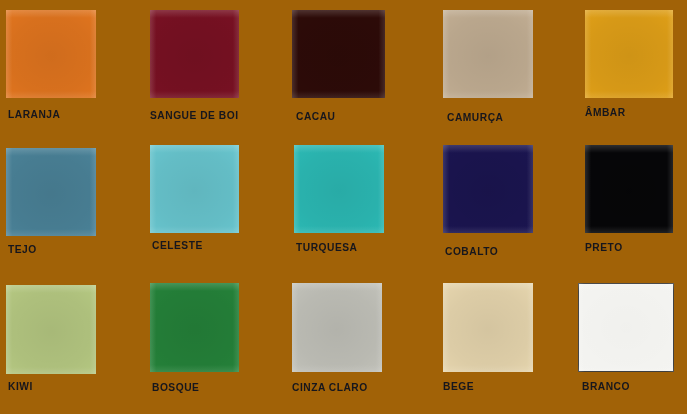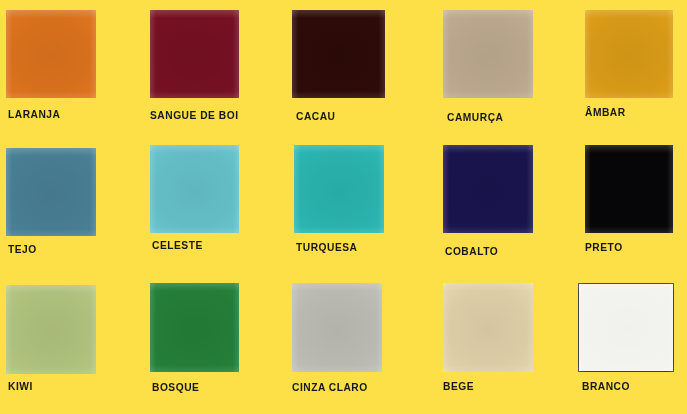"LARANJA" div { background: #fde047 -> #a16207 }
